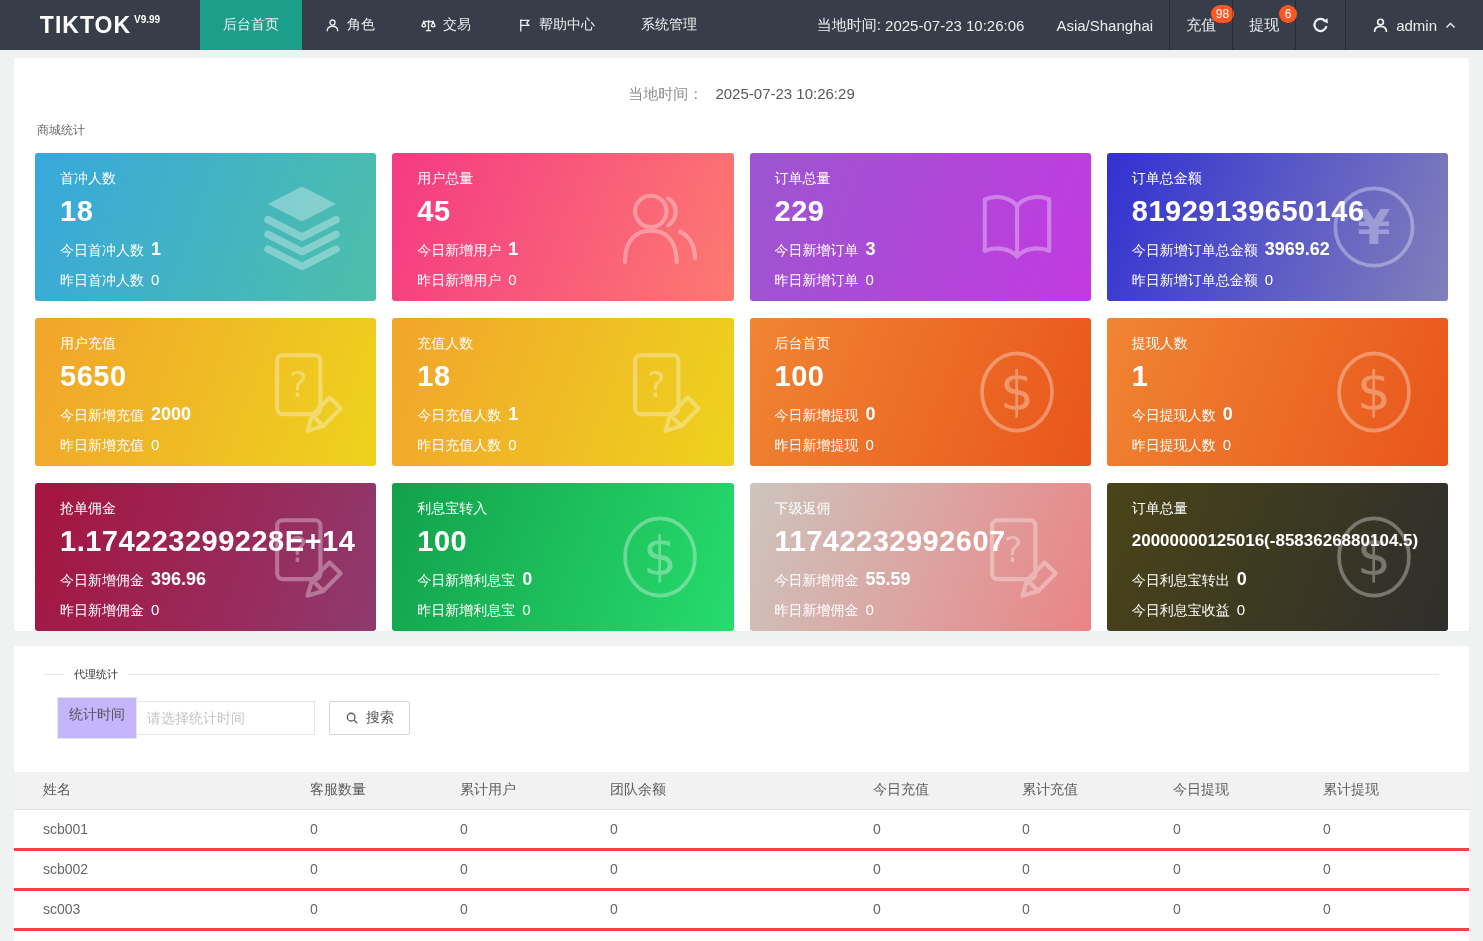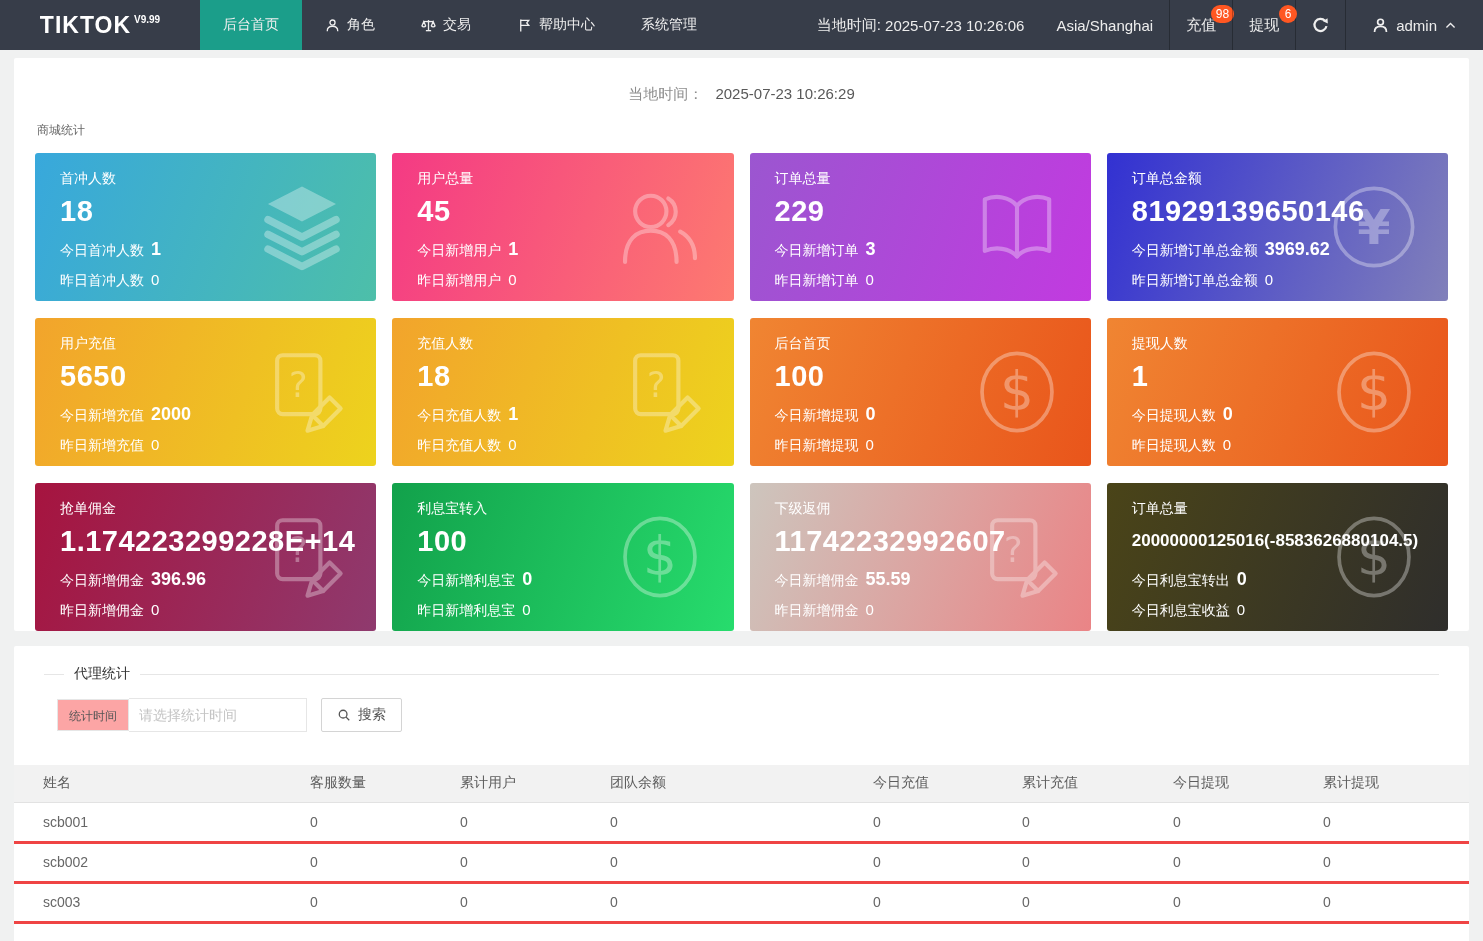"代理统计" .fieldset .legend { font-size: 14px -> 11px }
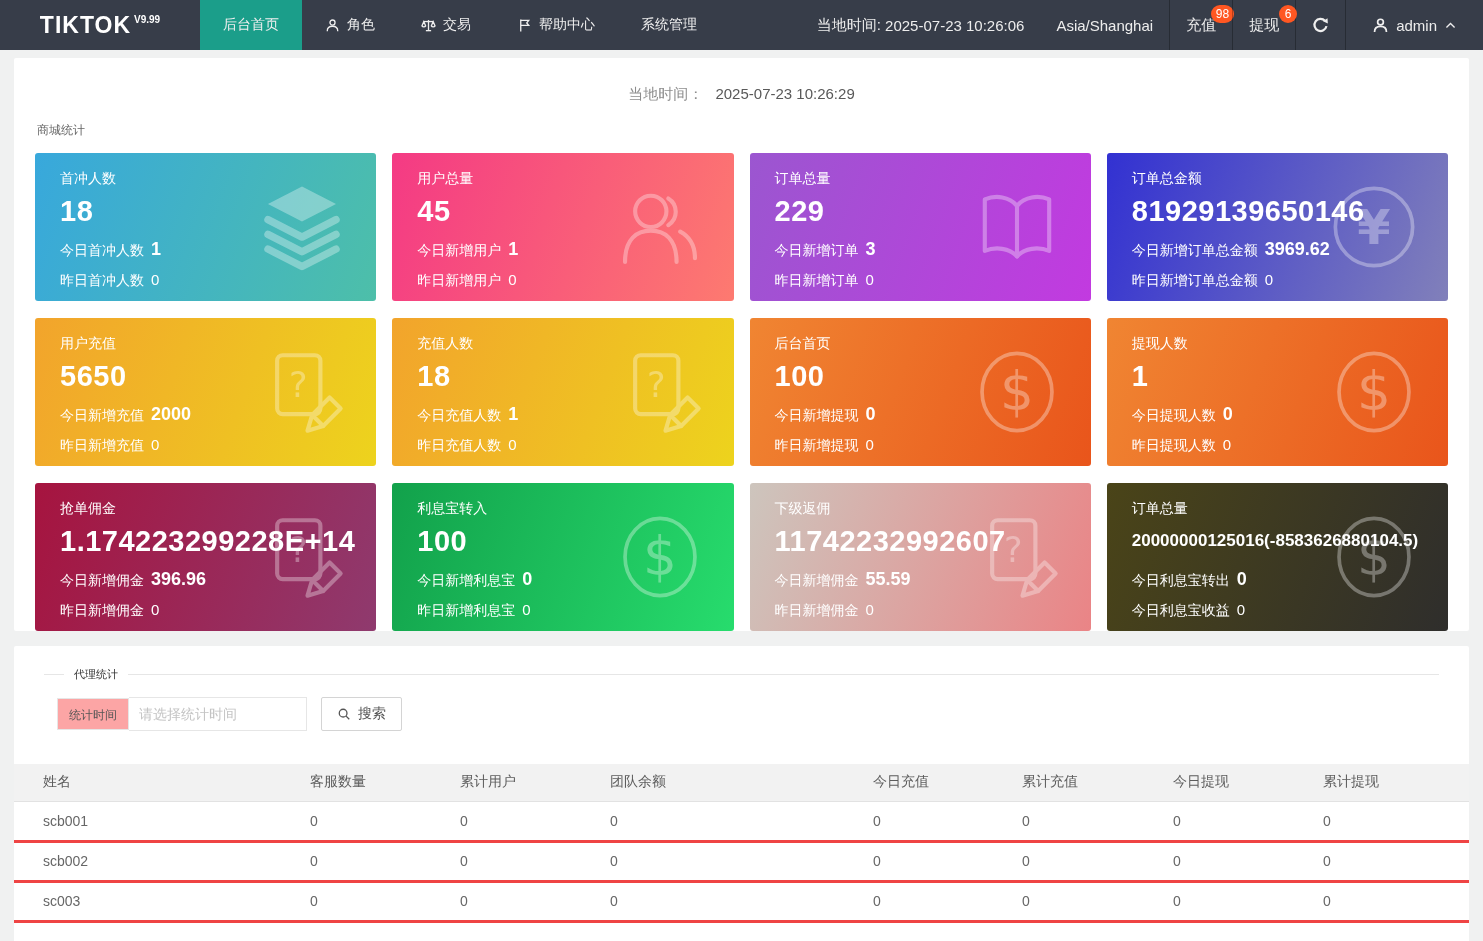"统计时间" .filter-label { background: #fca5a5 -> #c4b5fd; font-size: 12px -> 14px; height: 32px -> 42px }
